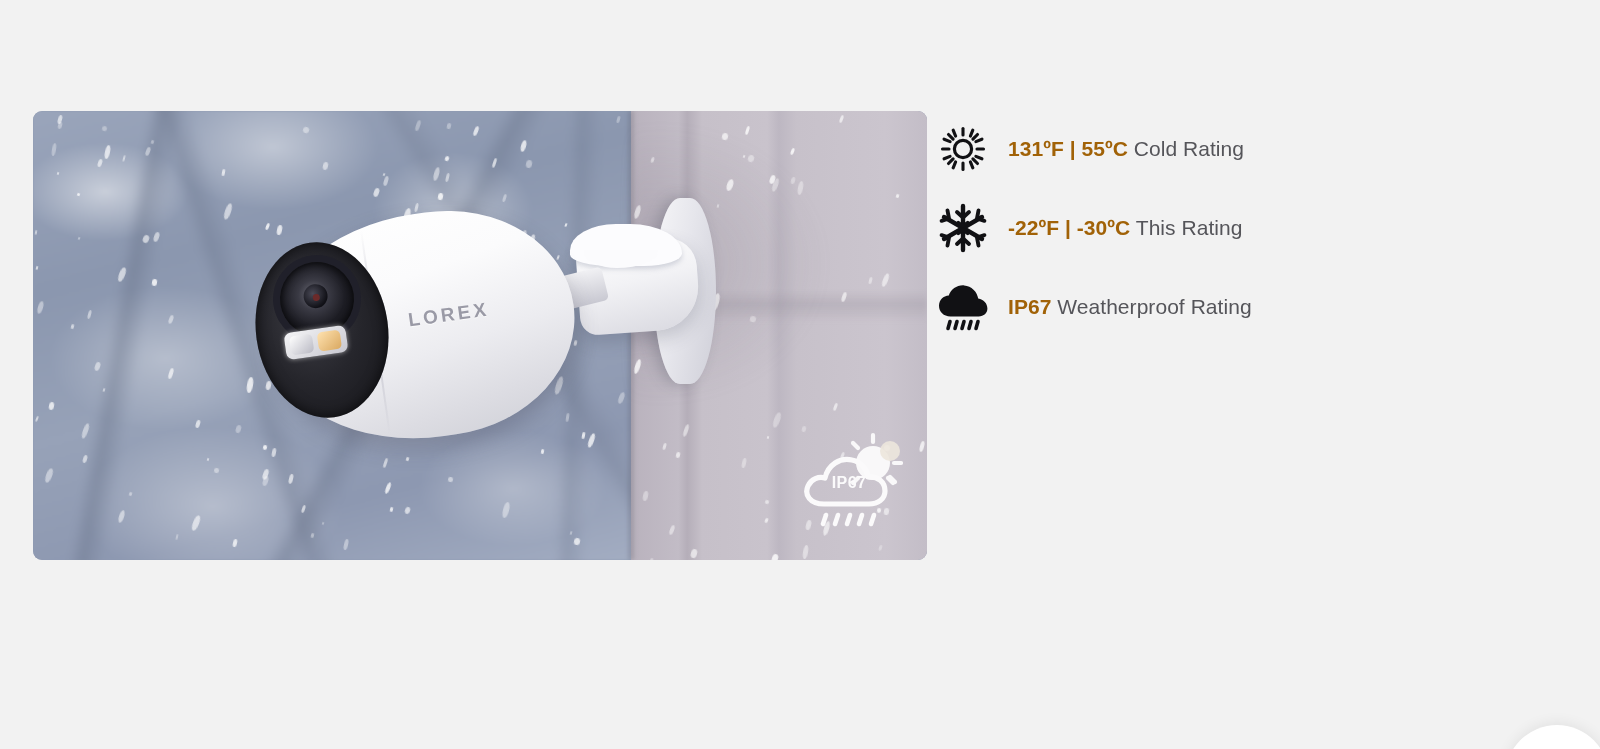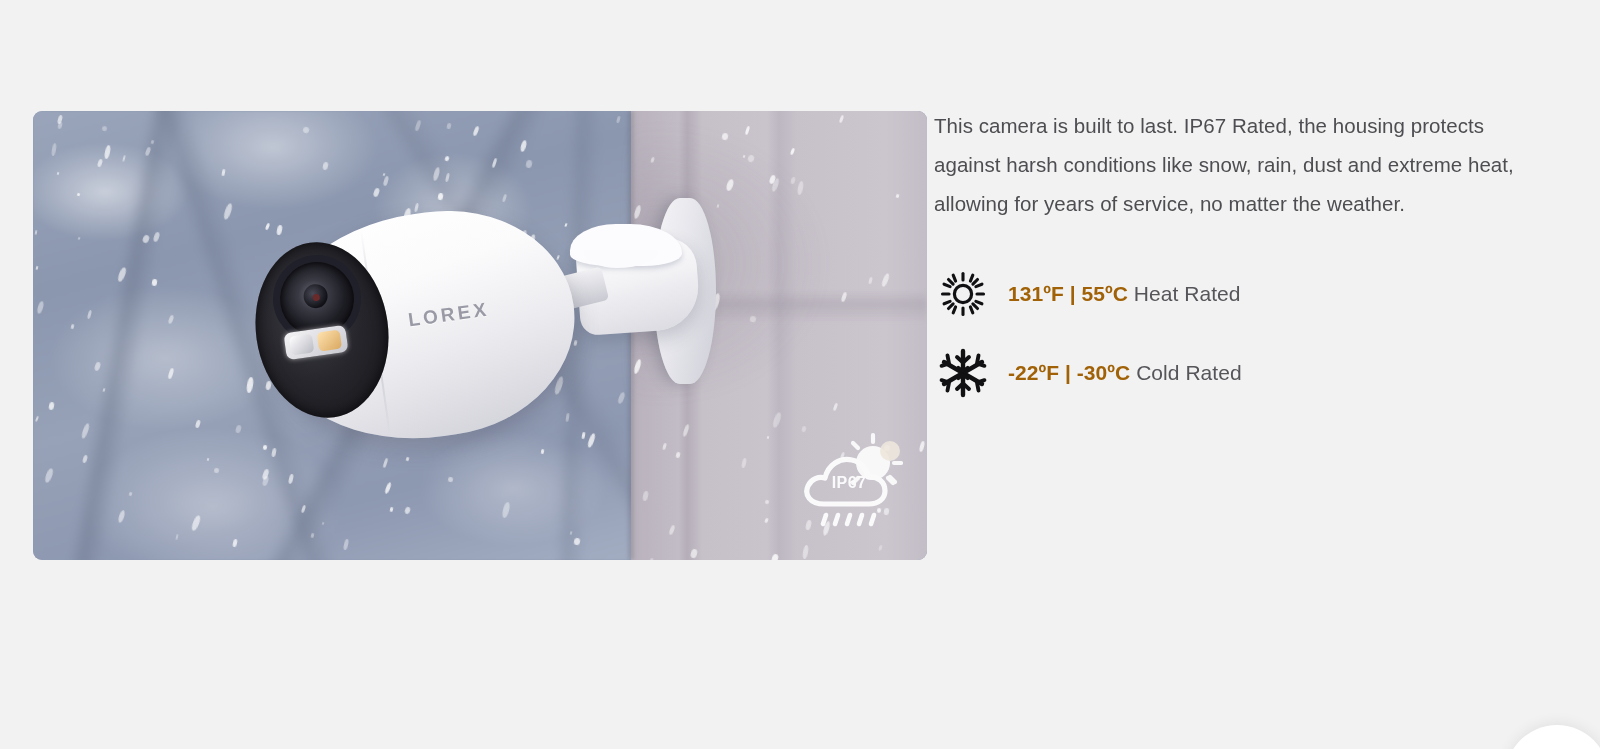"This camera is built to" p.paragraph { html: <p>This camera is built to last. IP67 Rated, the housing protects against harsh conditions like snow, rain, dust and extreme heat, allowing for years of service, no matter the weather.</p> -> none }
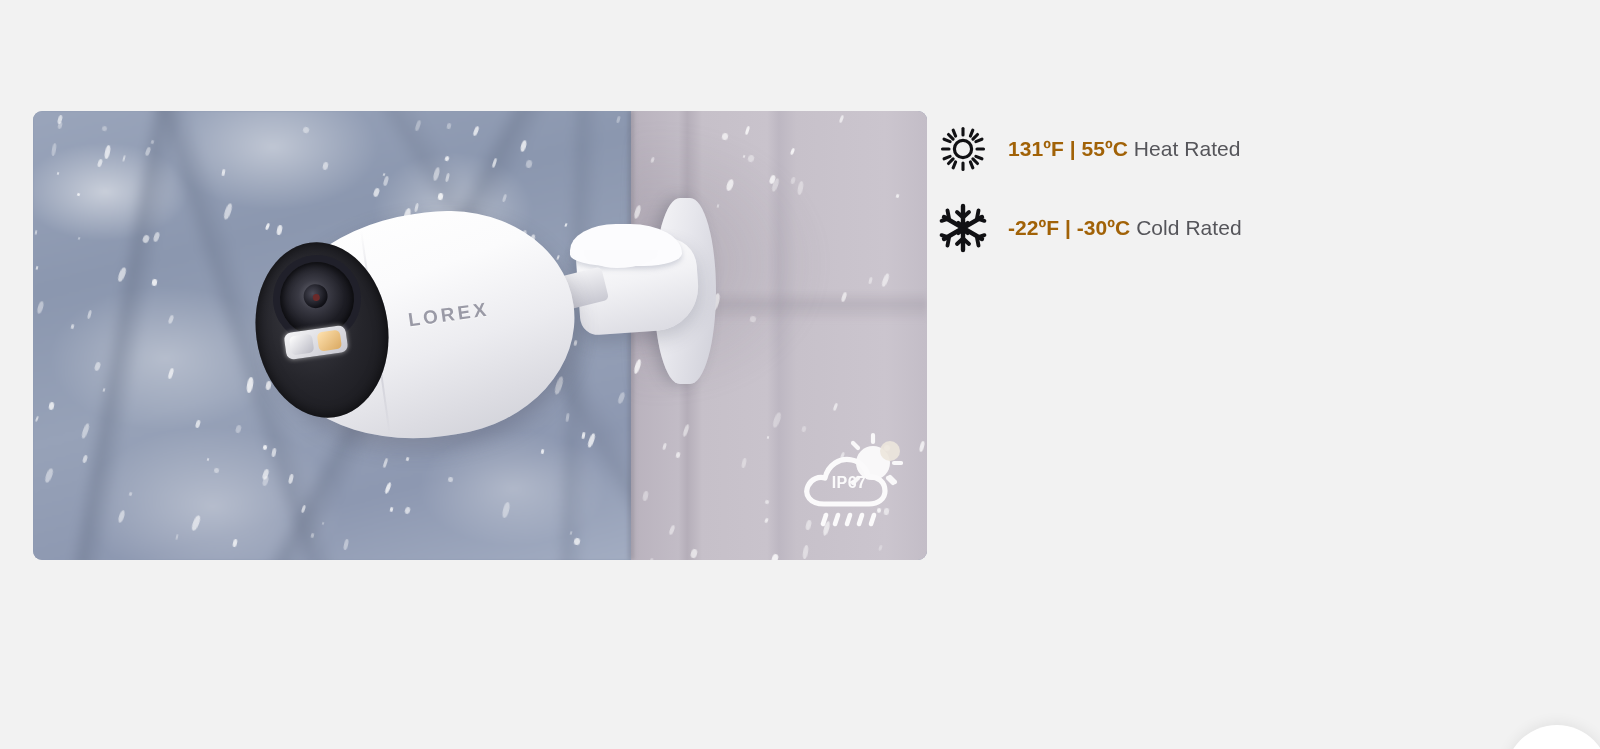"Heat Rated" span { text: Heat Rated -> Cold Rating }
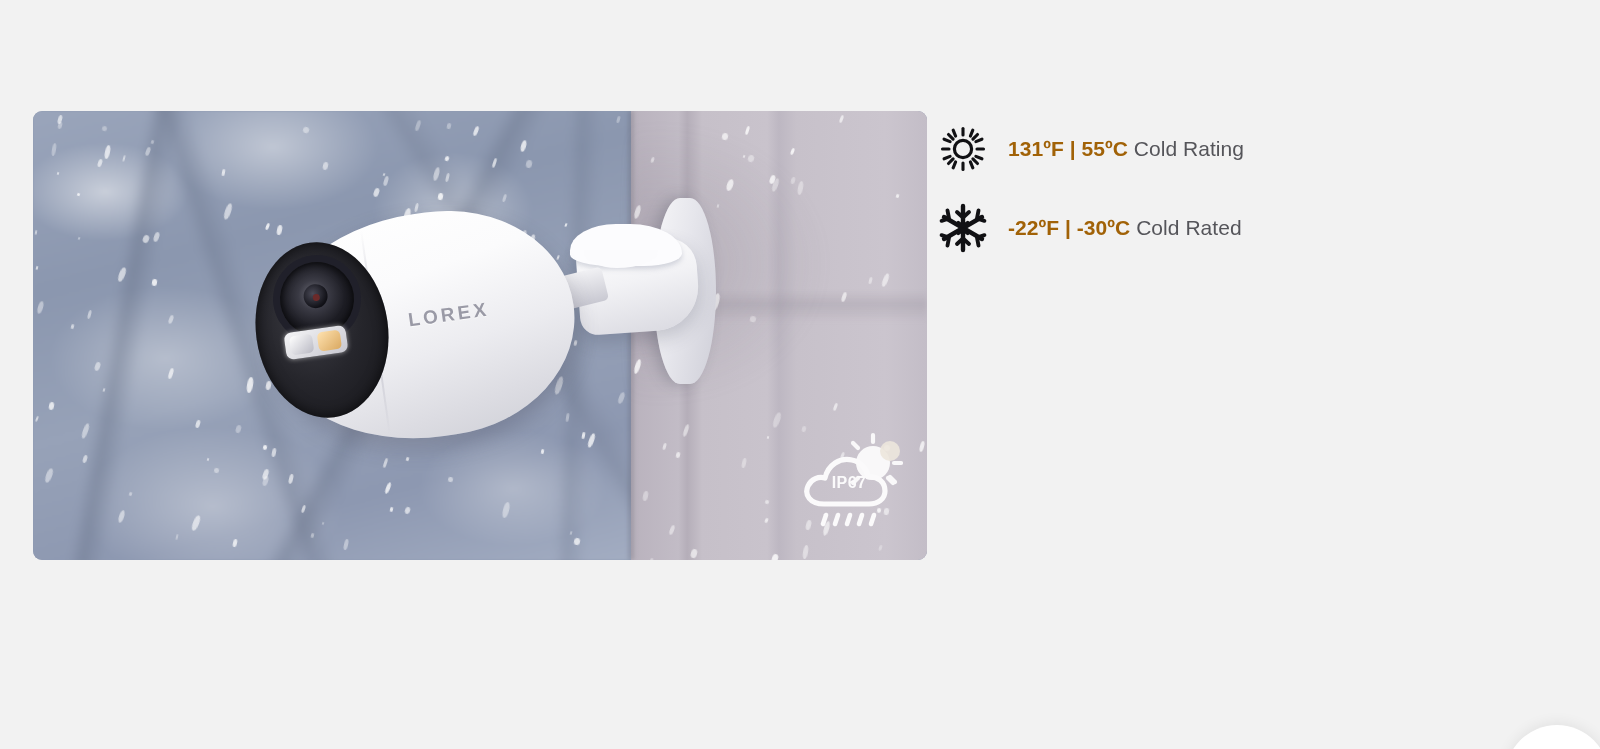"Cold Rated" span { text: Cold Rated -> This Rating }
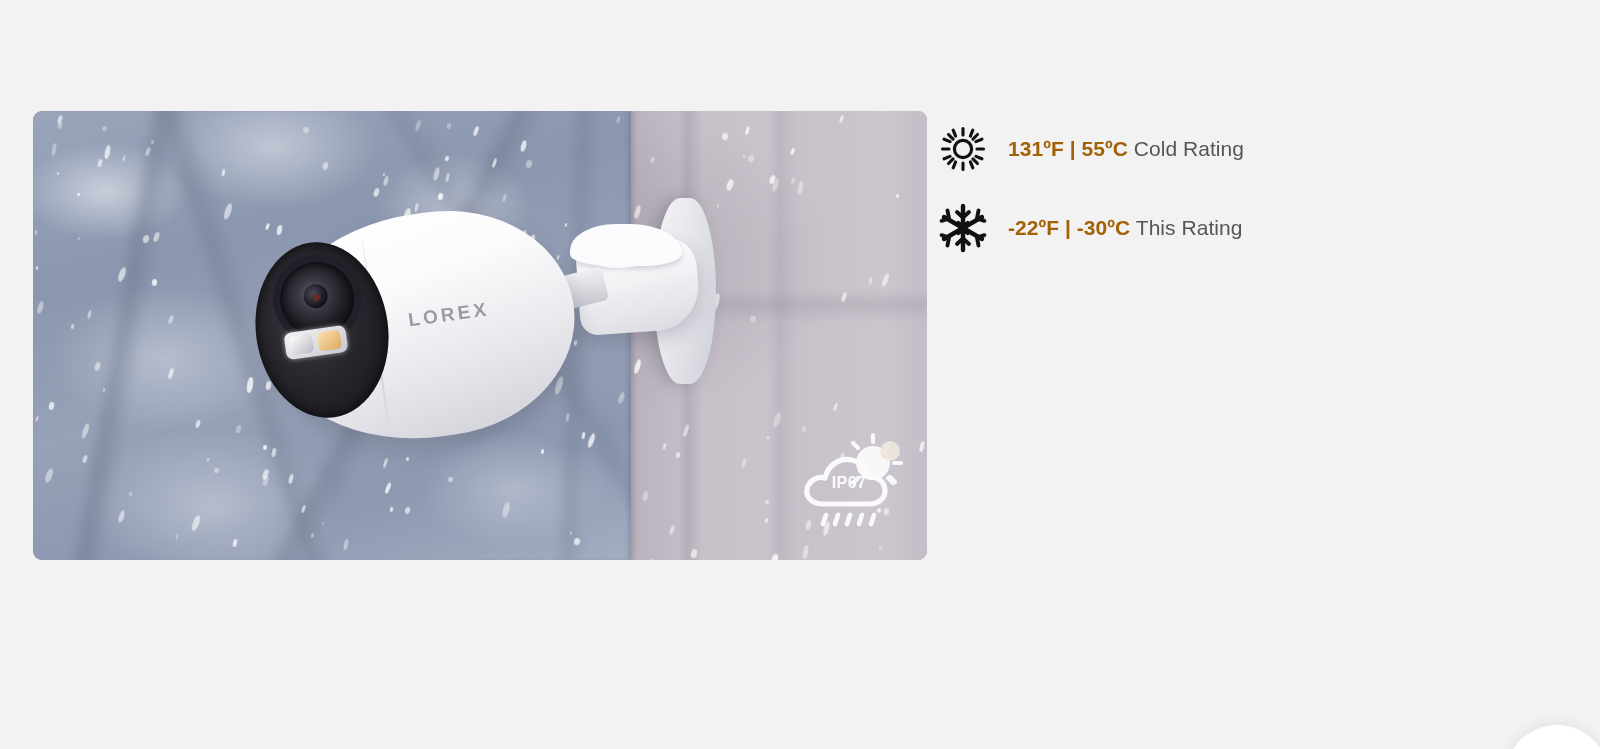"IP67 Weatherproof Rating" div.spec-row { html: none -> <div> <span> <svg> <path></path> <g> <line></line> <line></line> <line></line> <line></line> <line></line> </g> </svg> </span> <span><span>IP67</span> <span>Weatherproof Rating</span></span> </div> }
